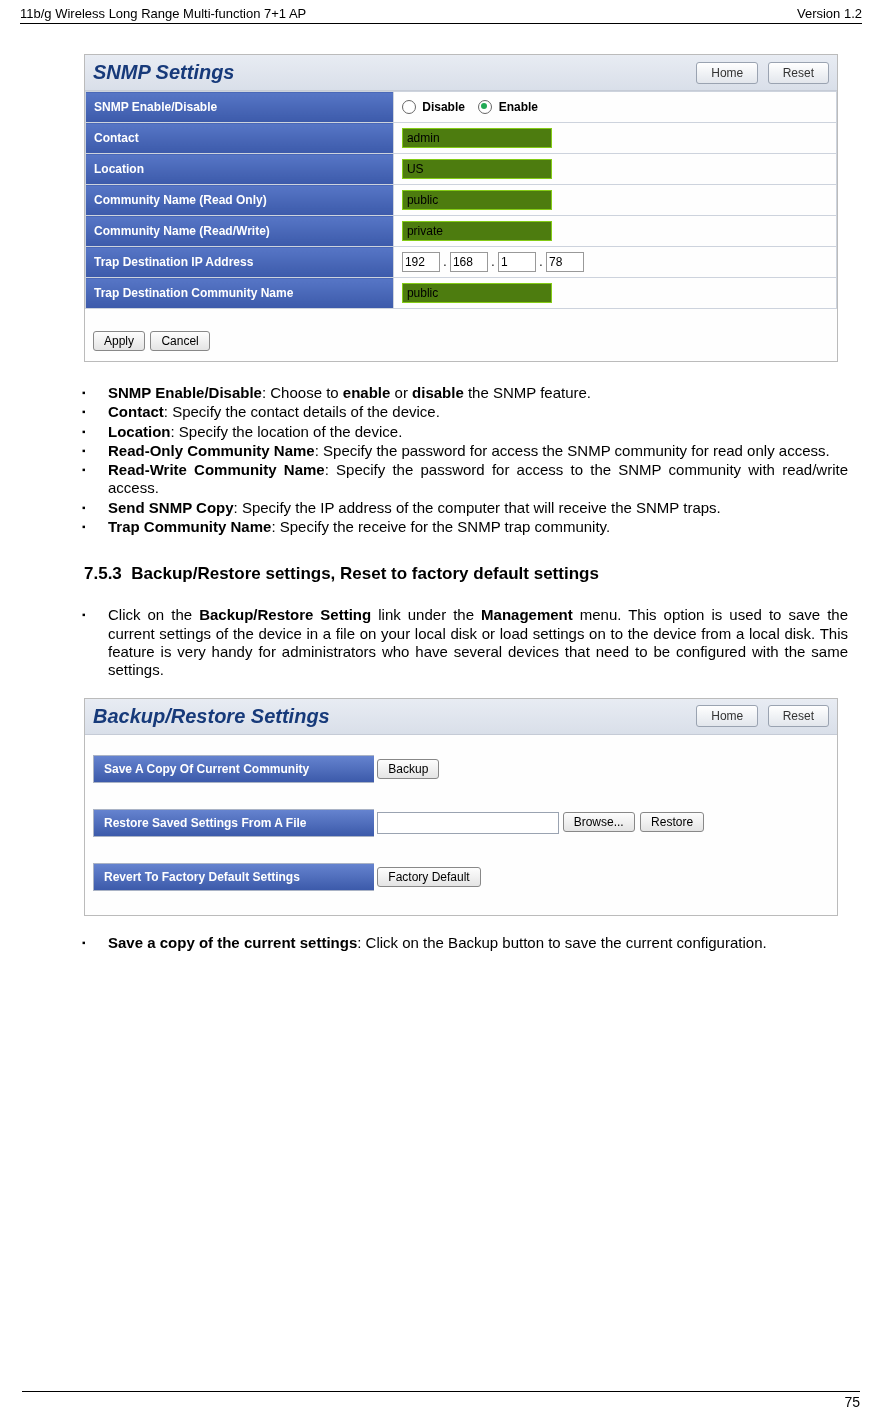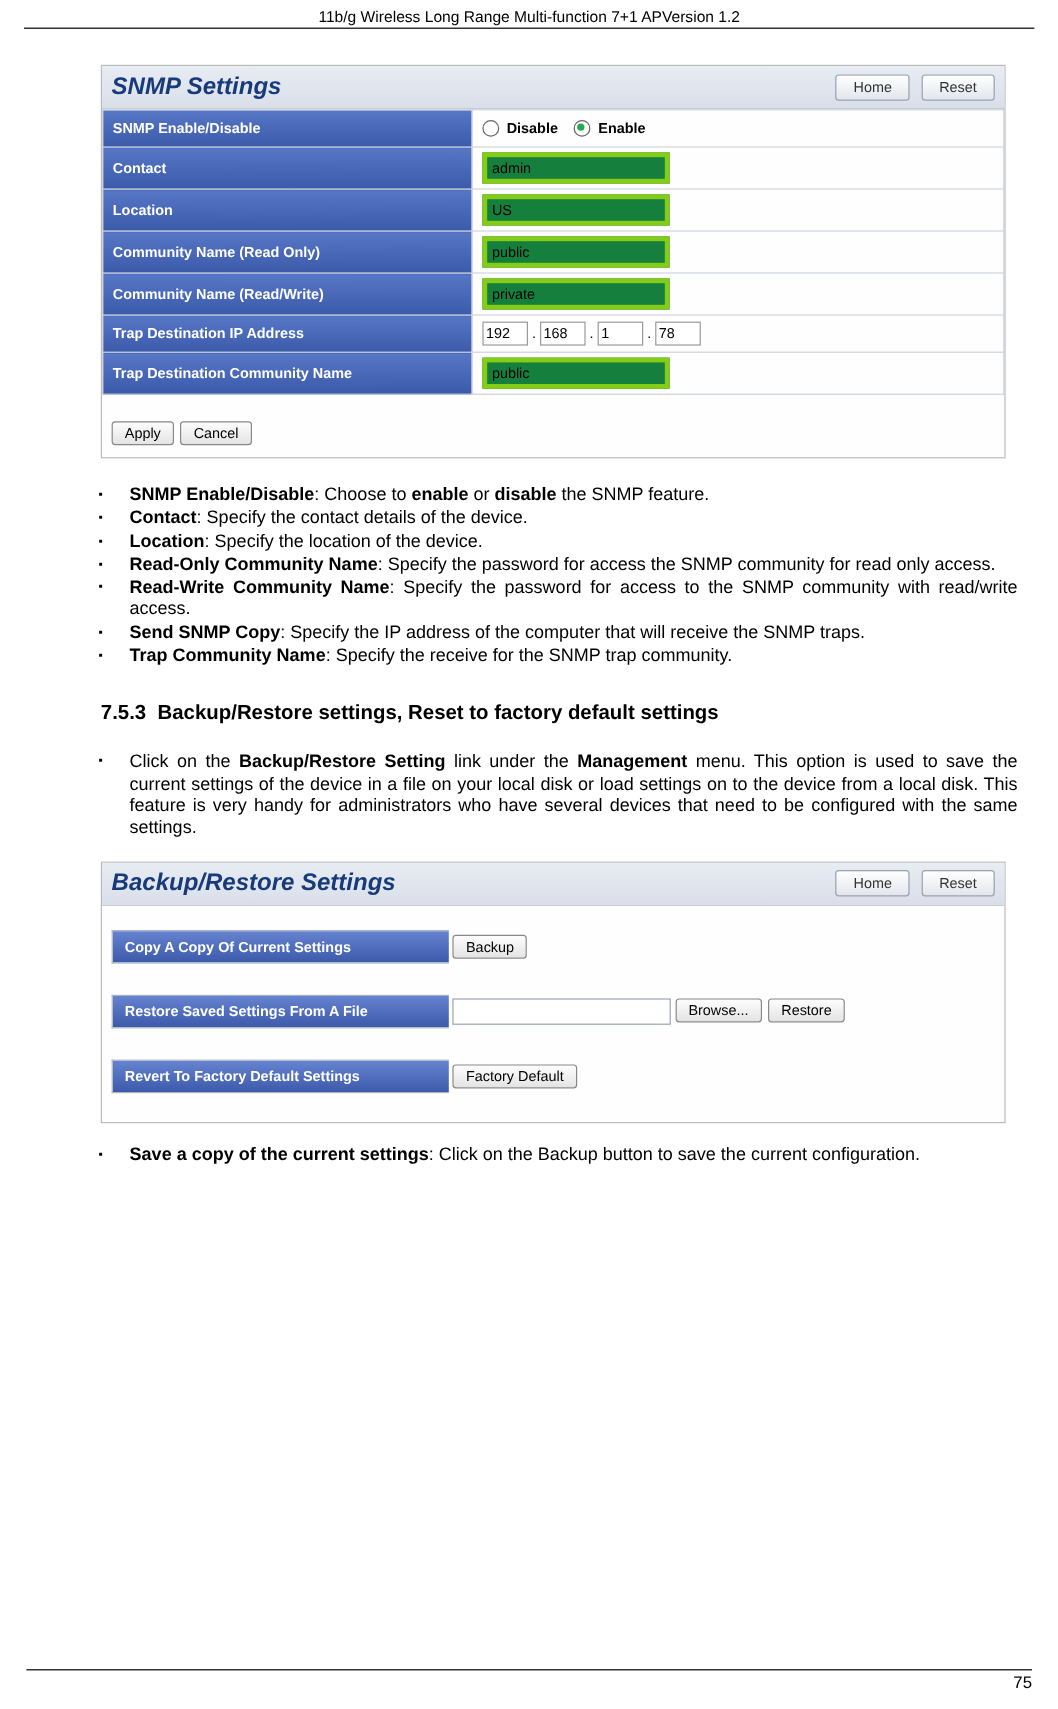"11b/g Wireless Long Range Multi-function" .header-row { justify-content: center -> space-between }
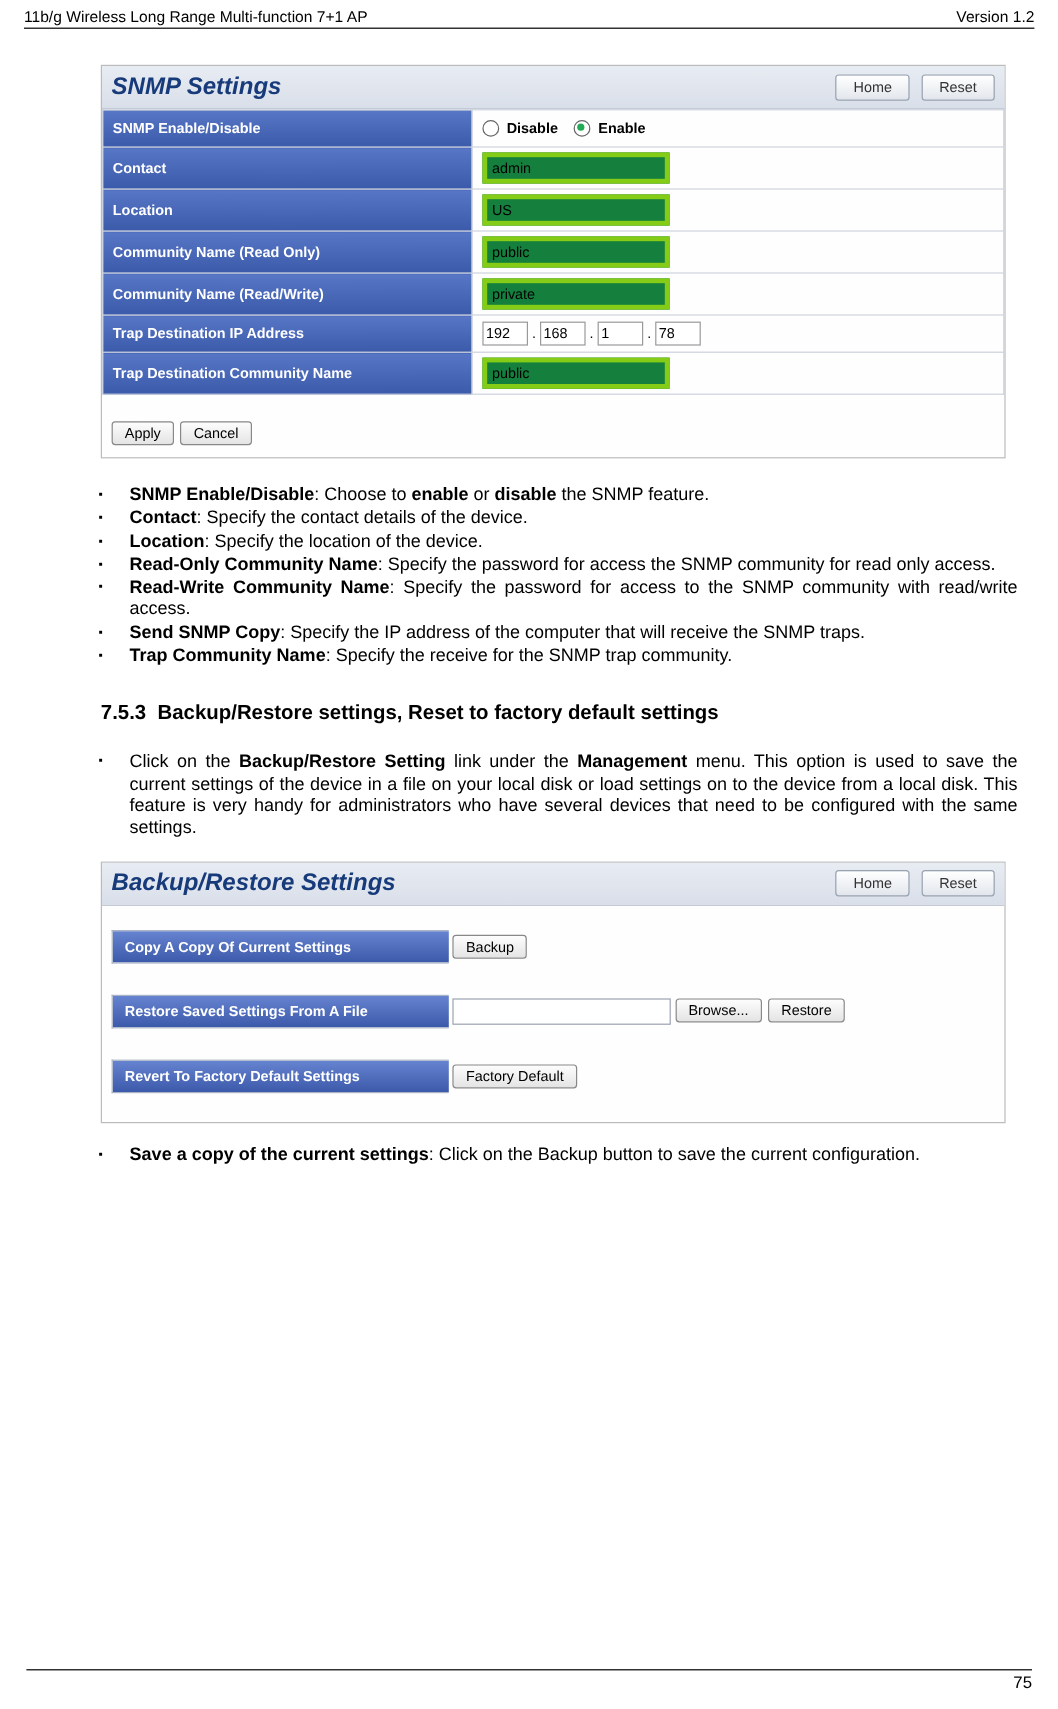"admin" .txt-input { background: #15803d -> #4d7c0f; border: 4px solid #84cc16 -> 1px solid #84cc16 }
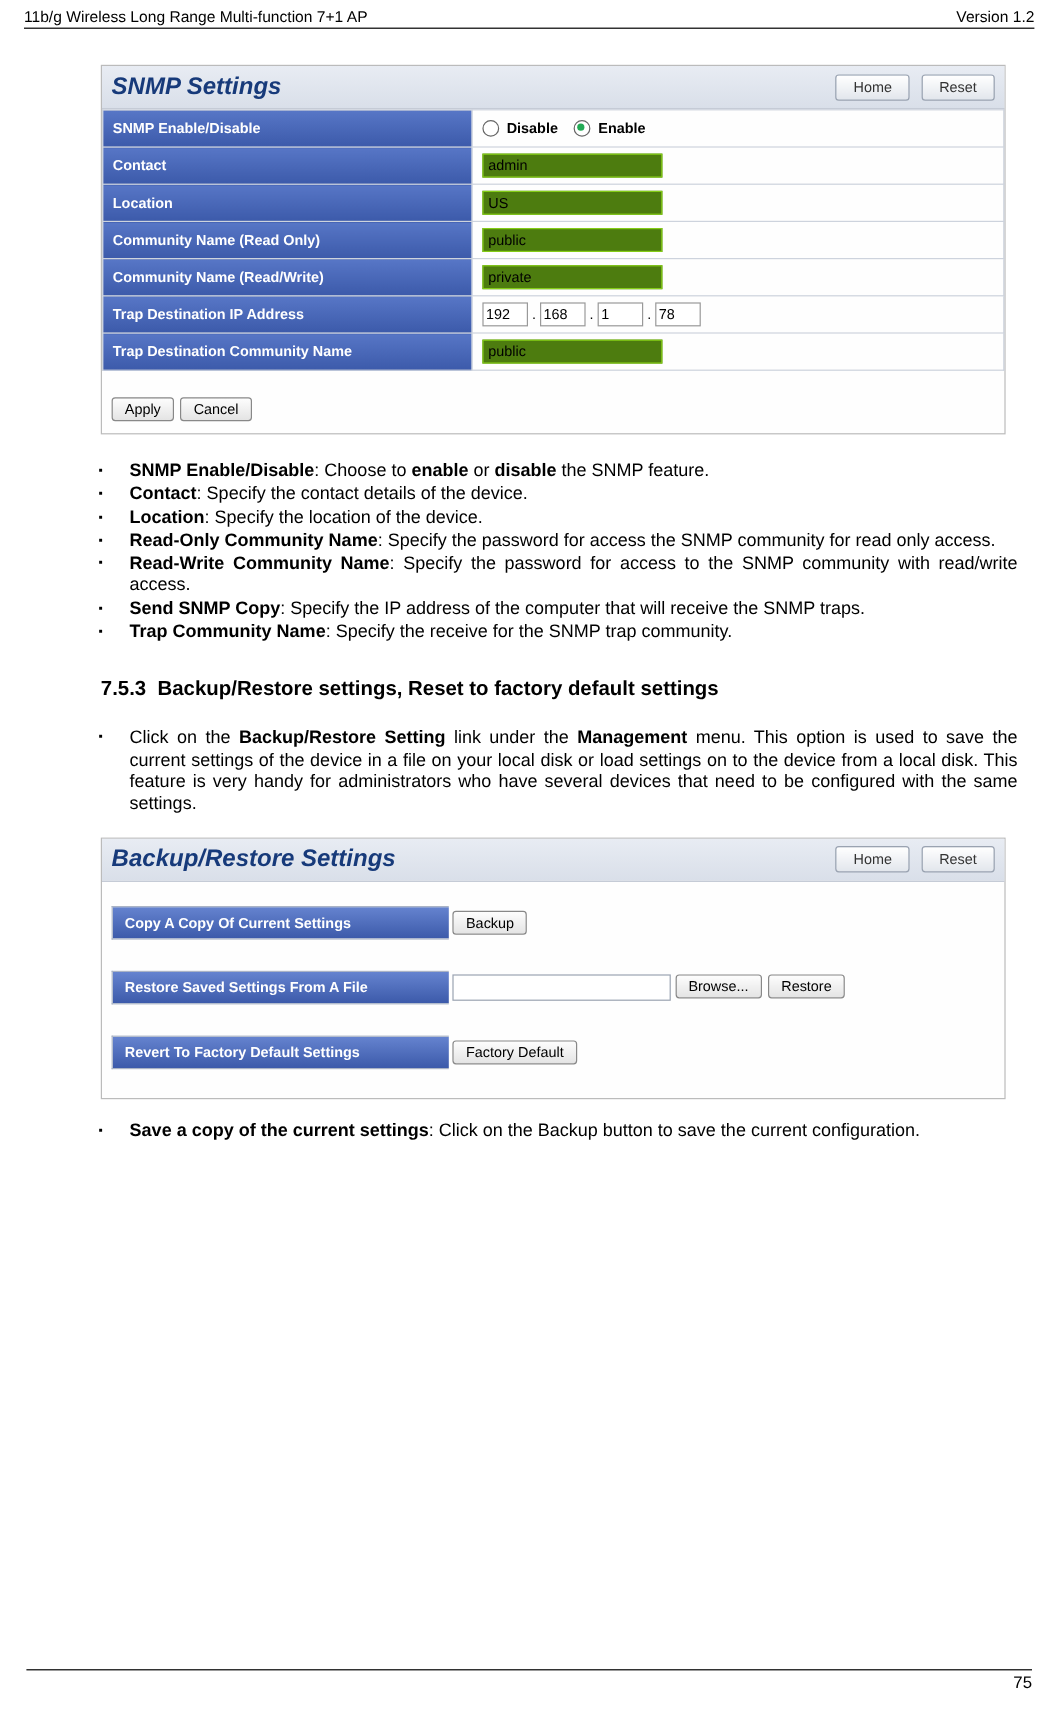"Copy A Copy Of Current" div.backup-label { text: Copy A Copy Of Current Settings -> Save A Copy Of Current Community }
